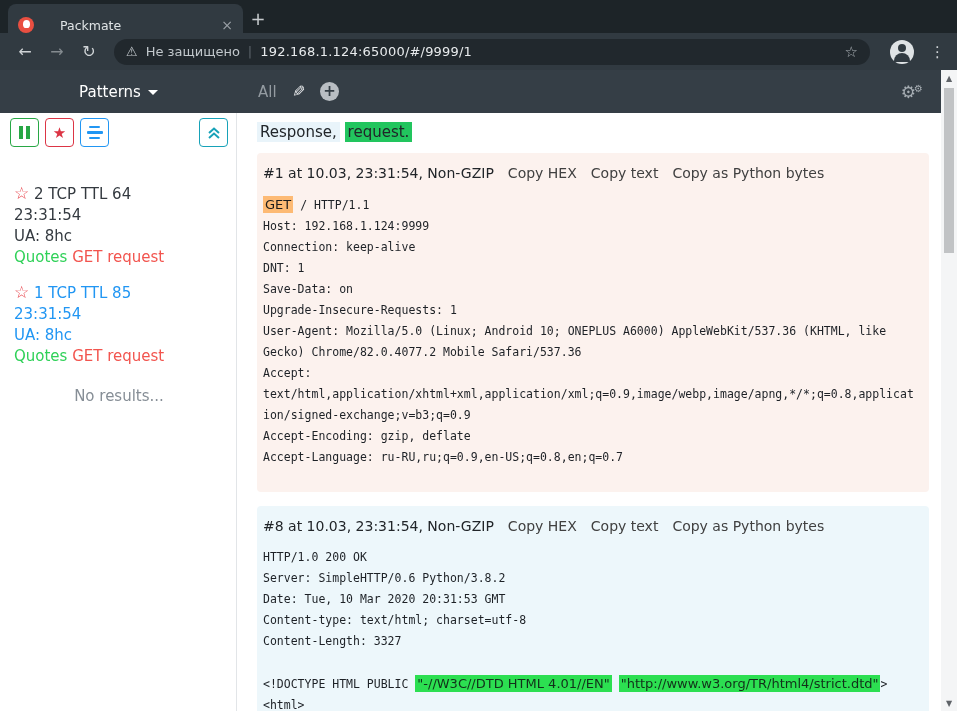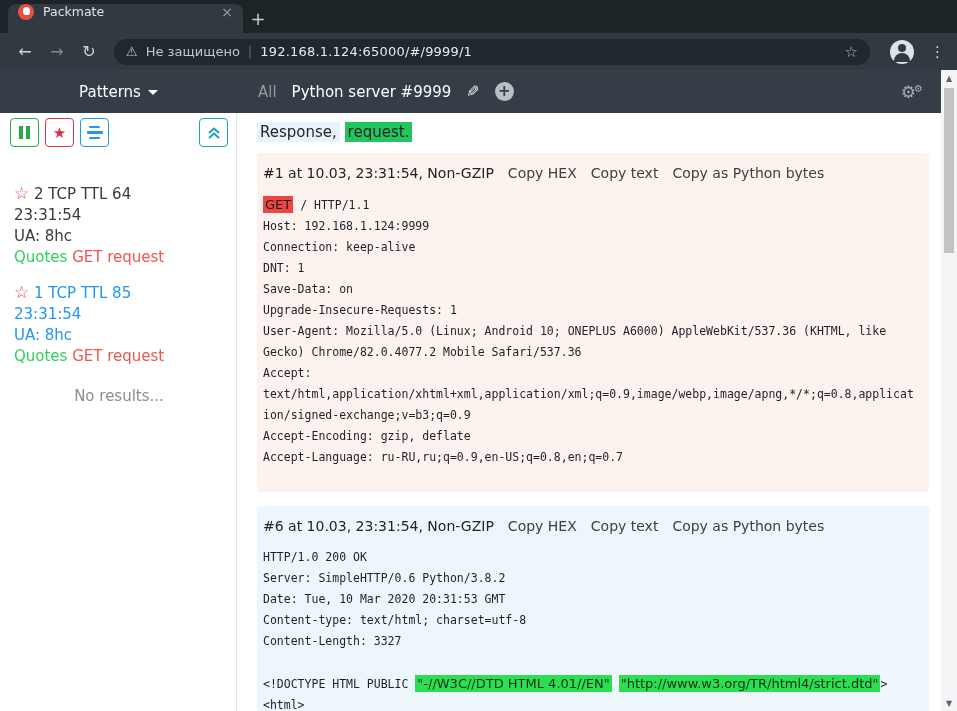"Packmate" .tab { align-items: flex-start -> flex-end; gap: 9px -> 26px }
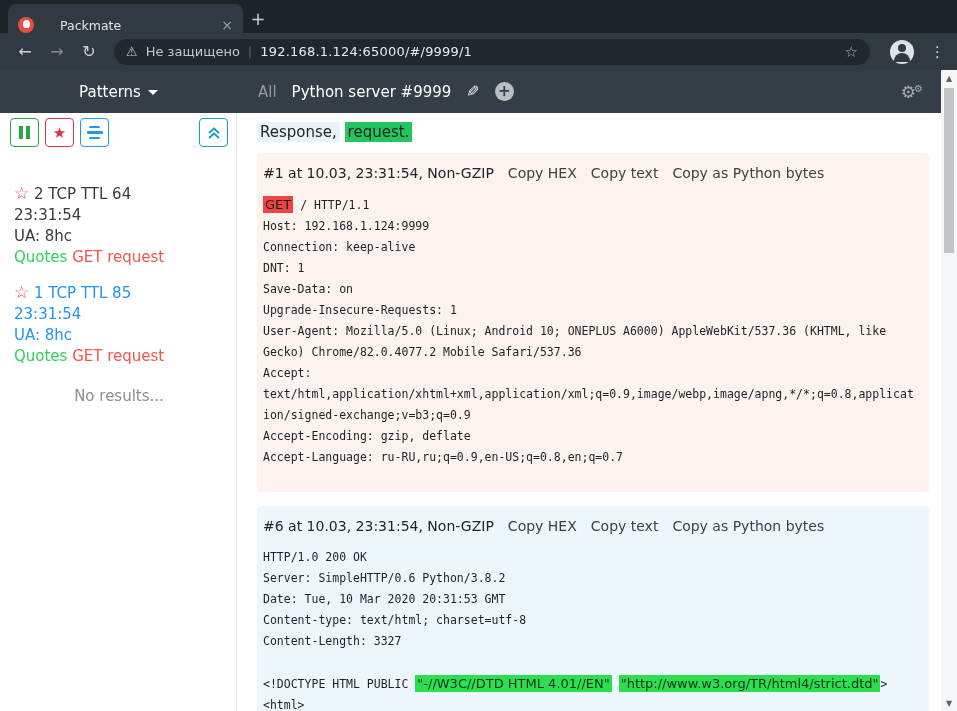"Python server #9999" span { html: <span>Python server #9999</span> -> none }
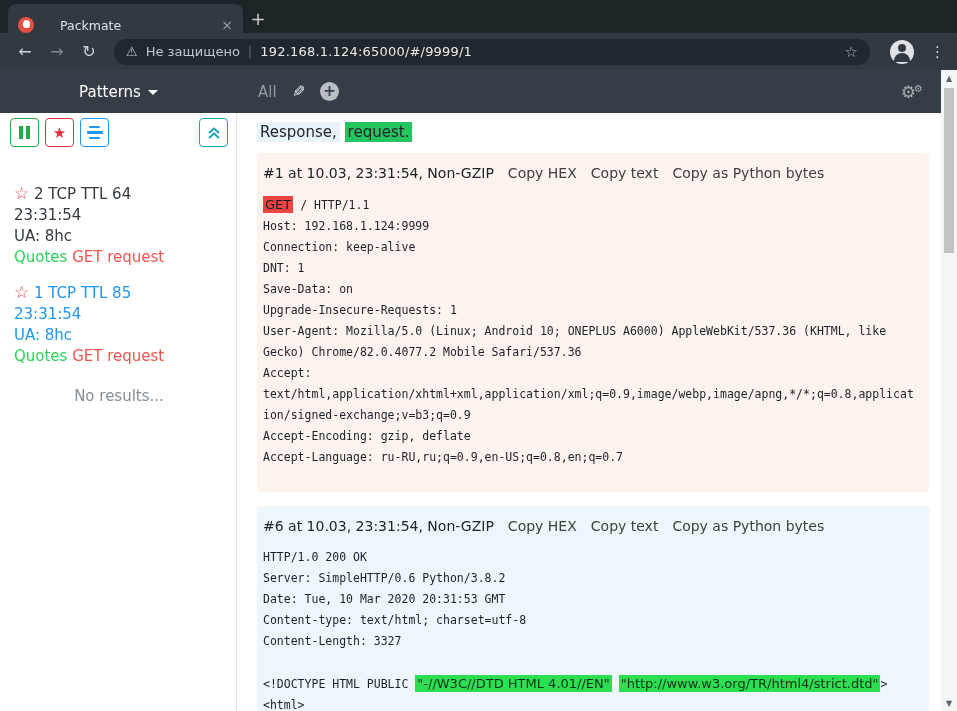"GET" .hl-red { background: #ef4444 -> #fdba74 }
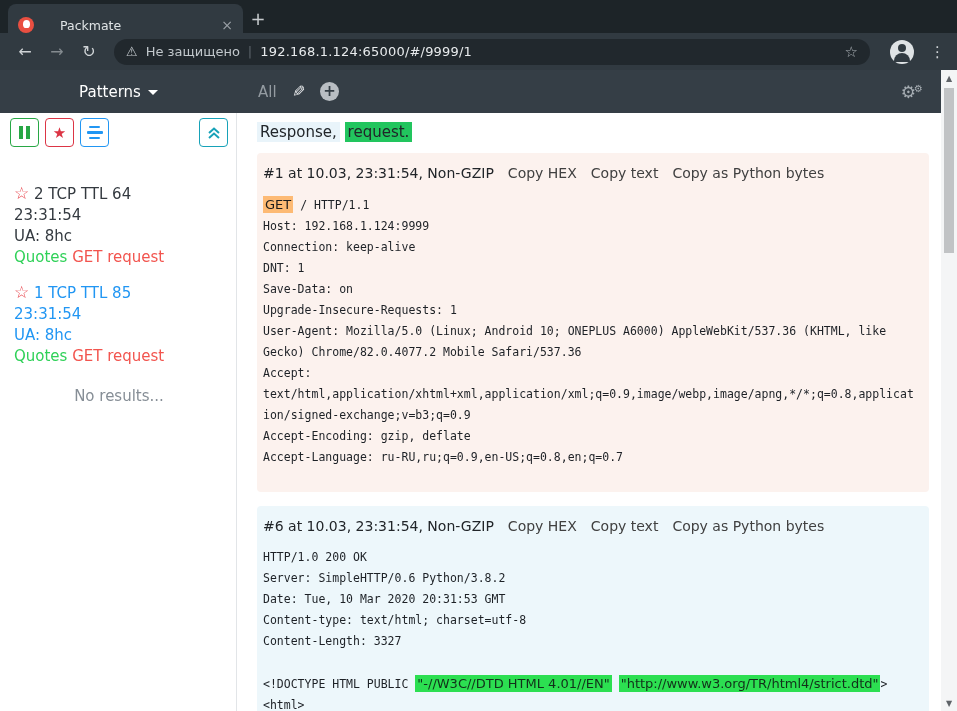"#6 at 10.03, 23:31:54, Non-GZIP" span.p-id { text: 6 -> 8 }
